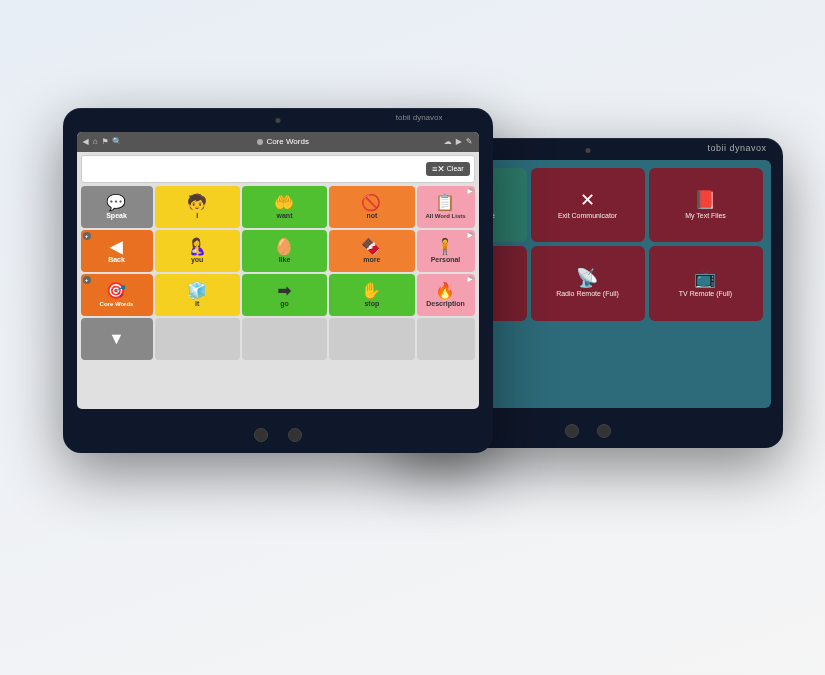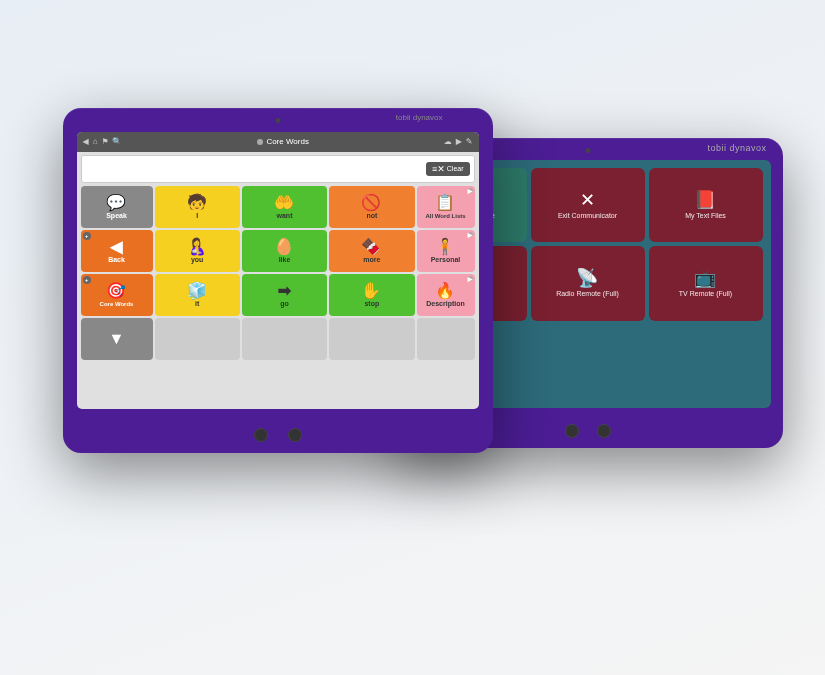"tobii dynavox" .device { background: #4c1d95 -> #0f172a }
